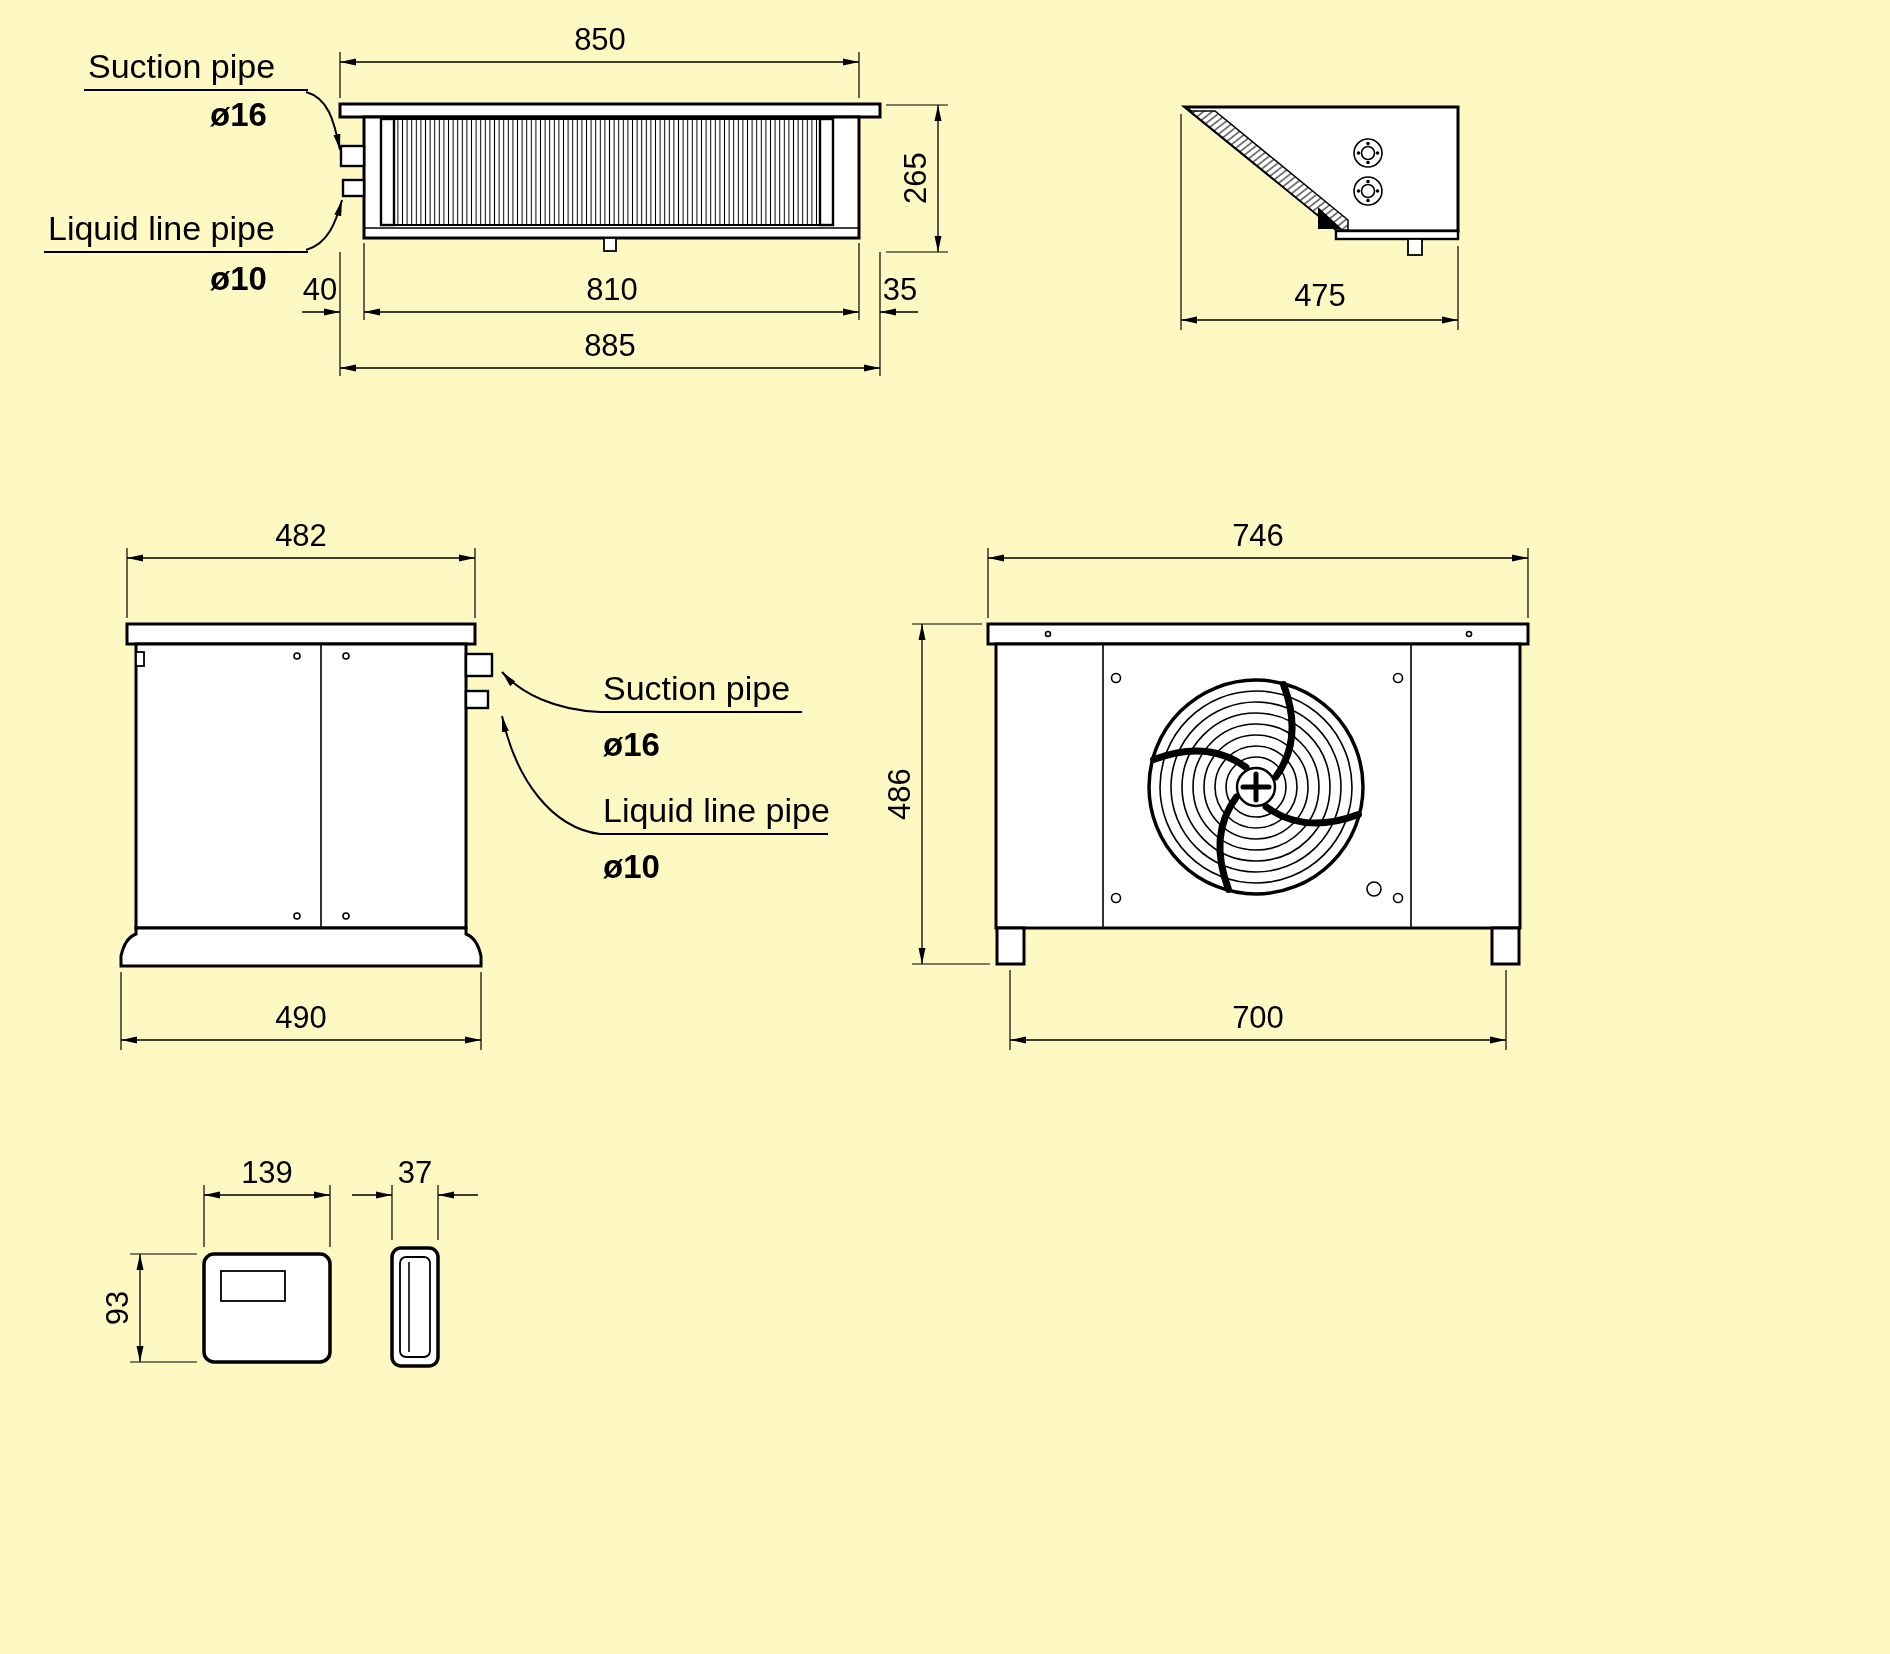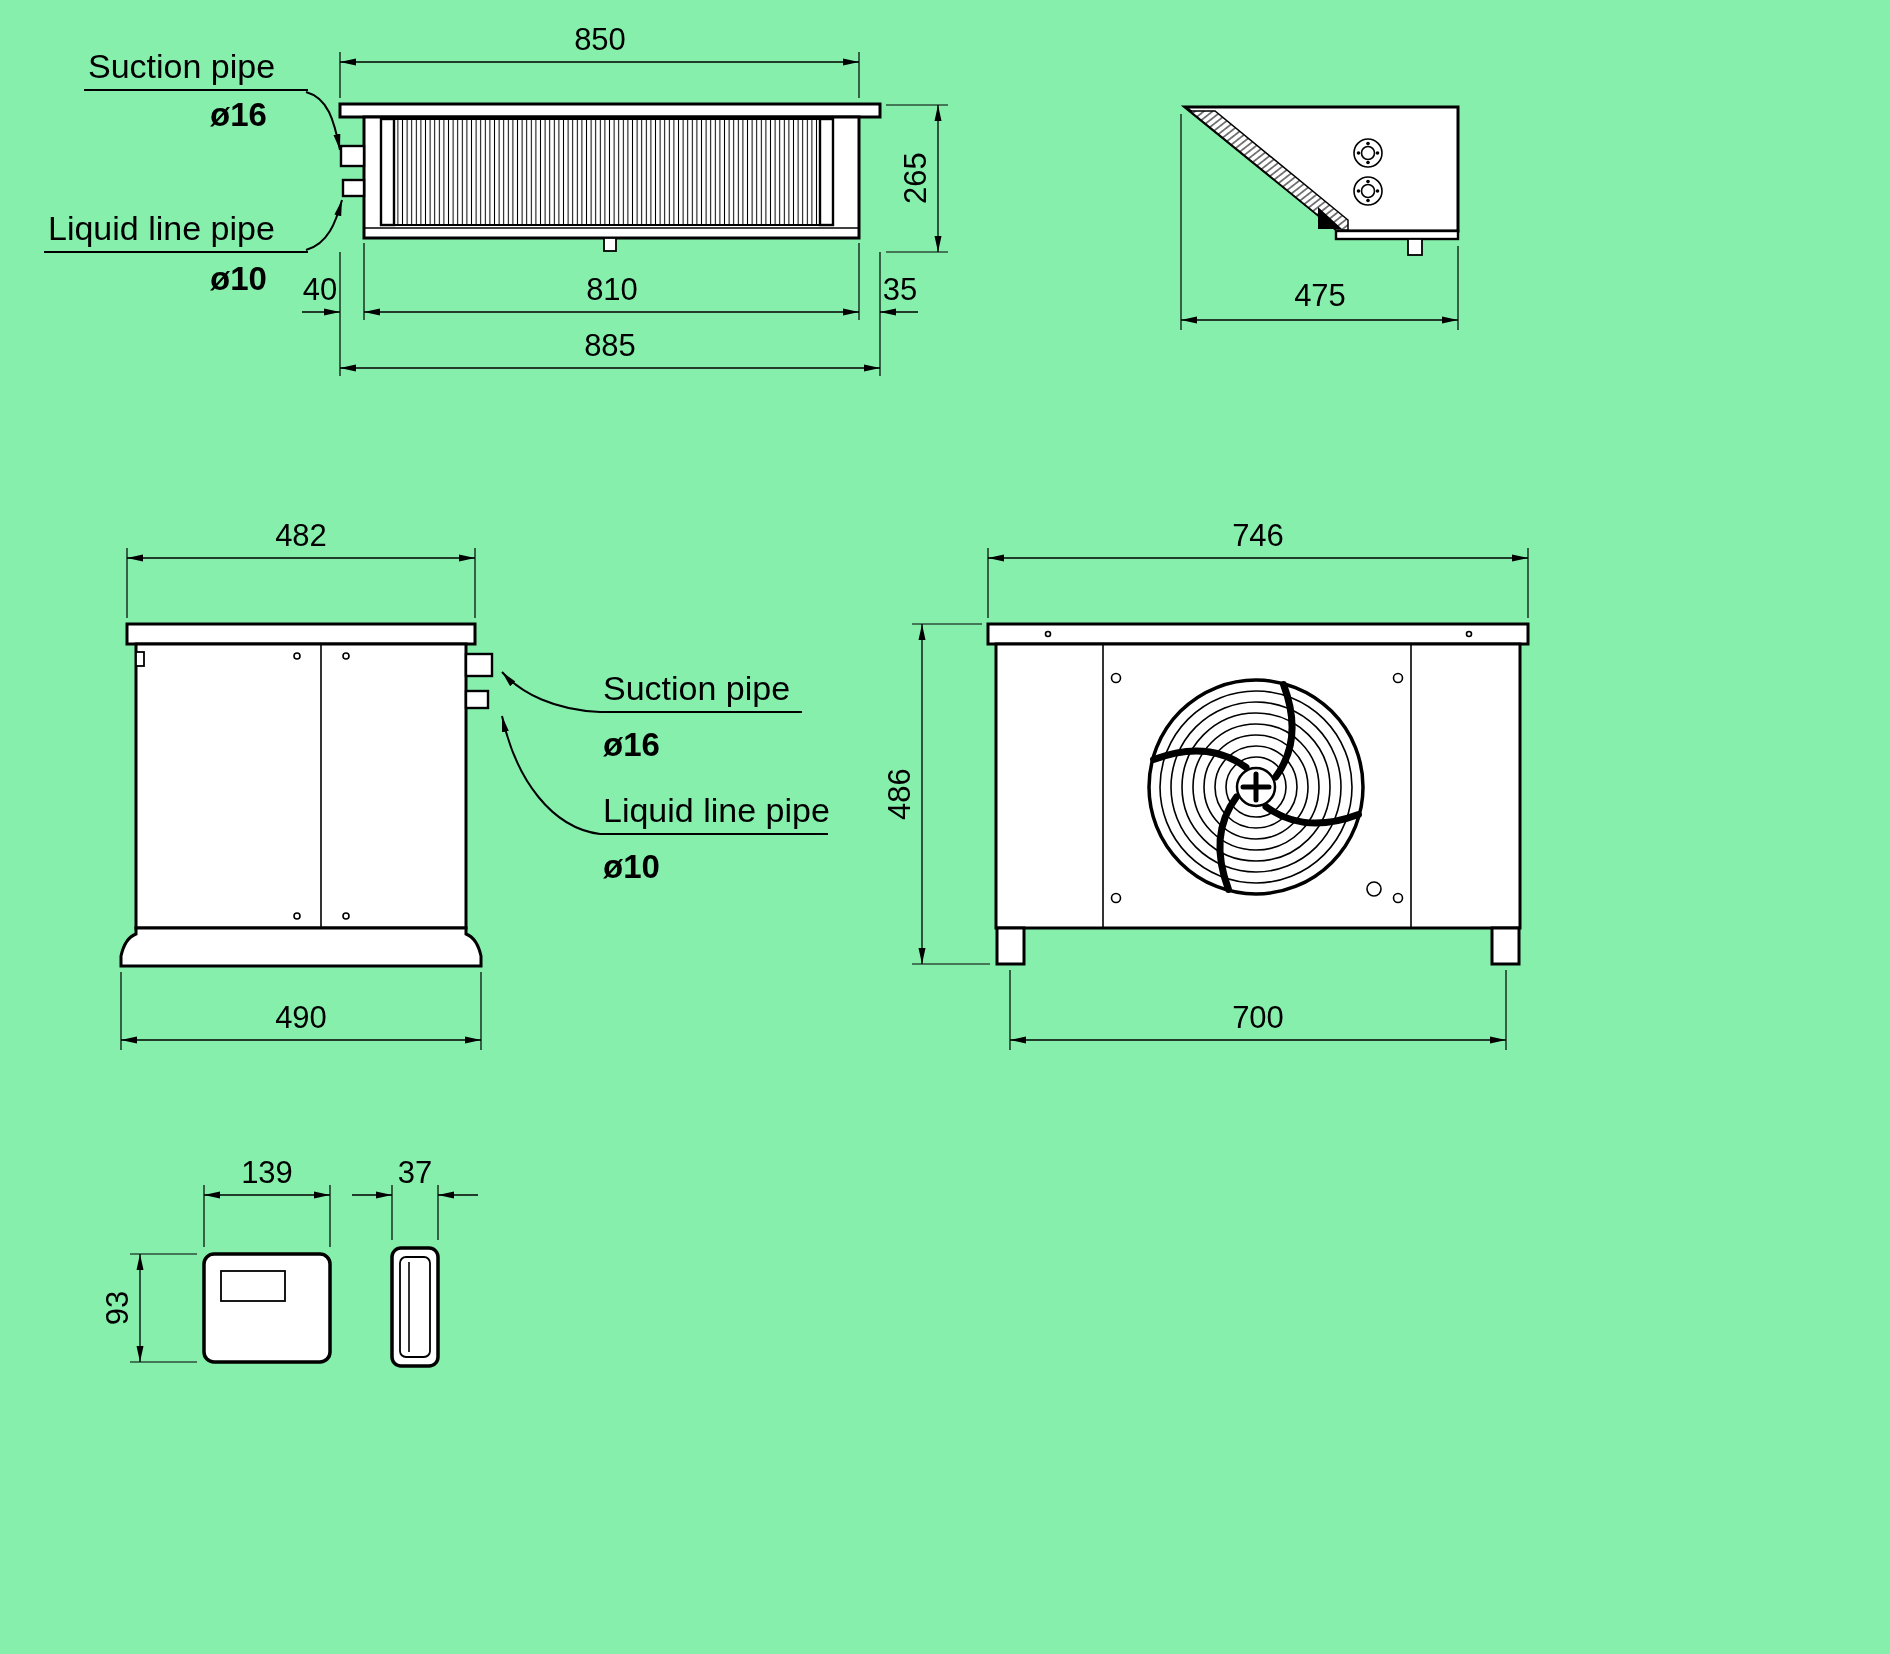"850" .page { background: #86efac -> #fef9c3 }
